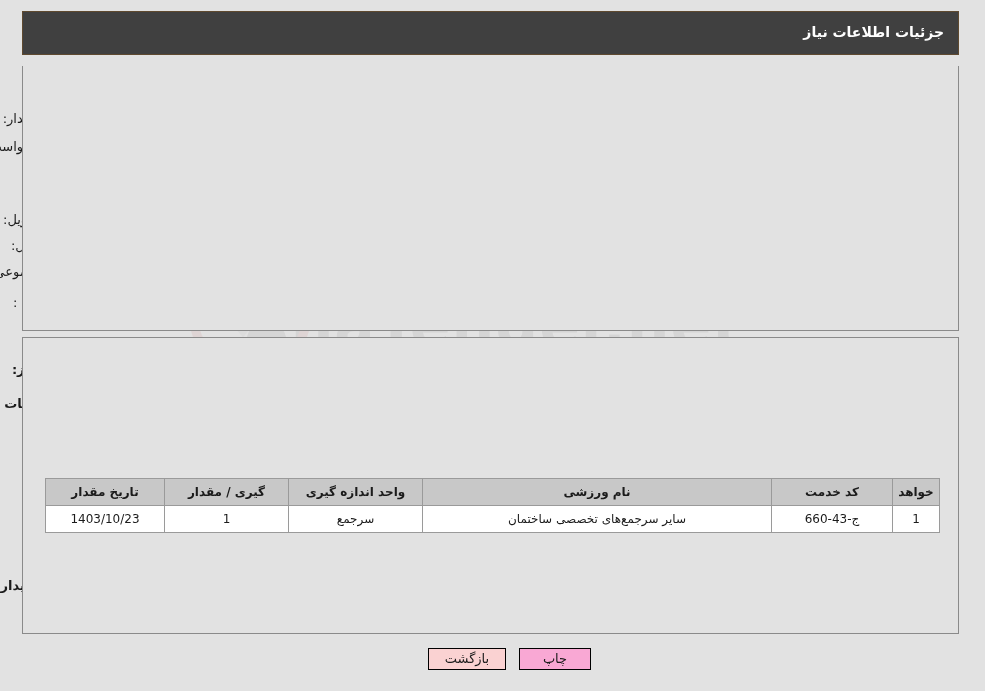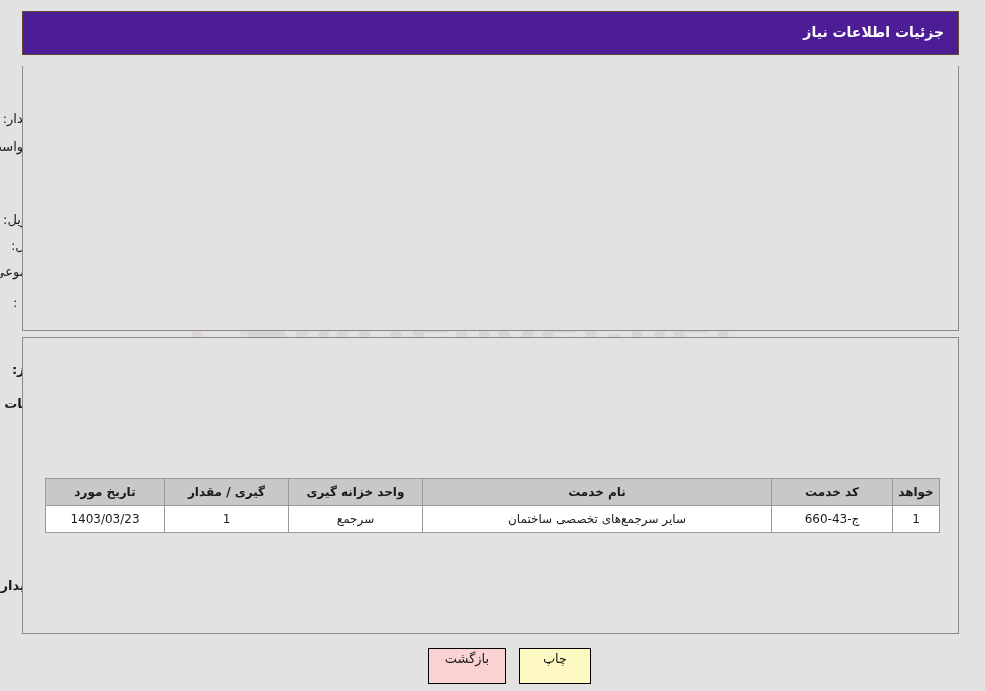"جزئیات اطلاعات نیاز" .titlebar { background: #4c1d95 -> #404040 }
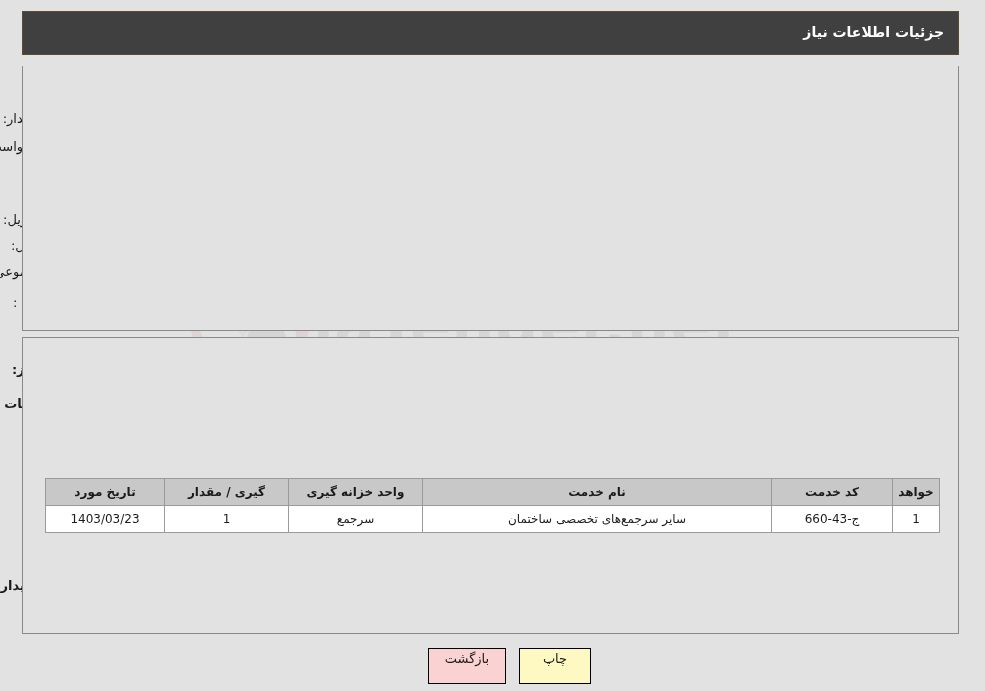"تاریخ مورد" th { text: مورد -> مقدار }
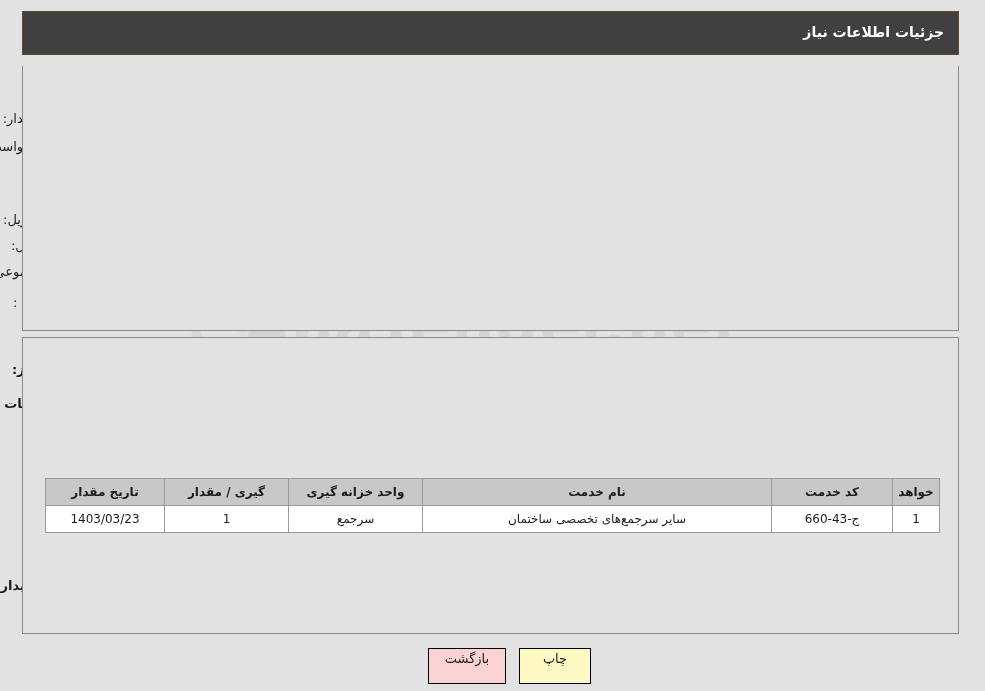"واحد خزانه گیری" th { text: خزانه -> اندازه }
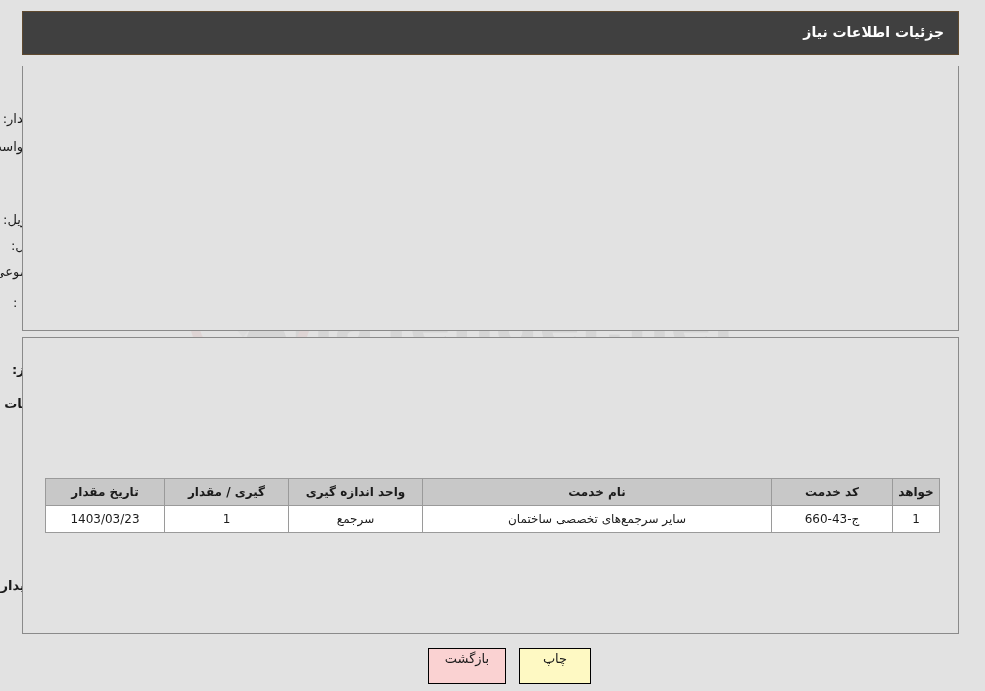"نام خدمت" th { text: خدمت -> ورزشی }
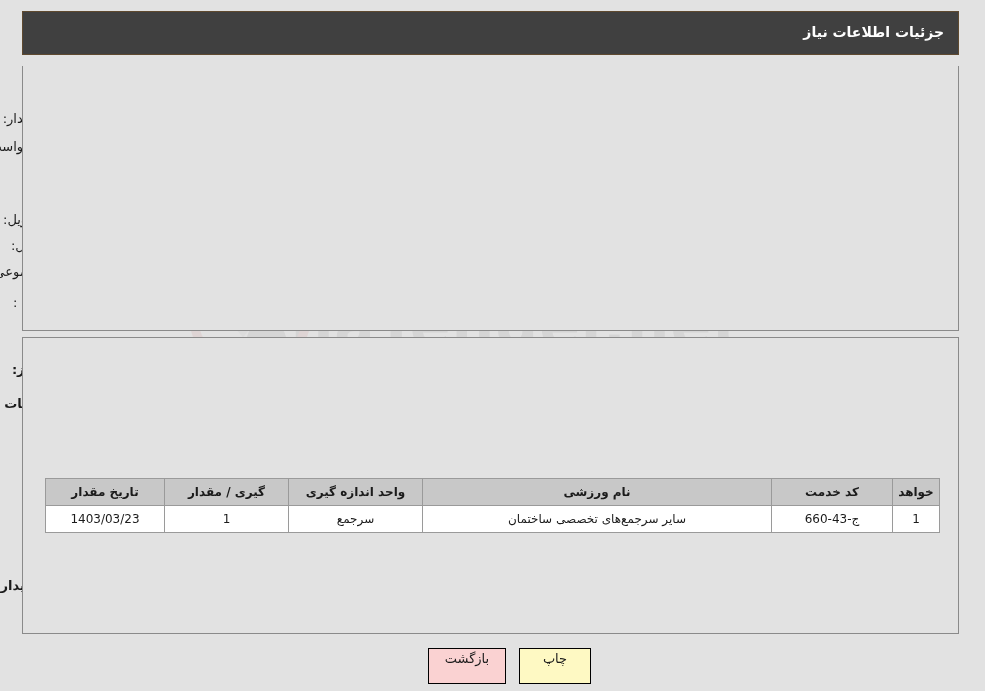"1403/03/23" td { text: 1403/03/23 -> 1403/10/23 }
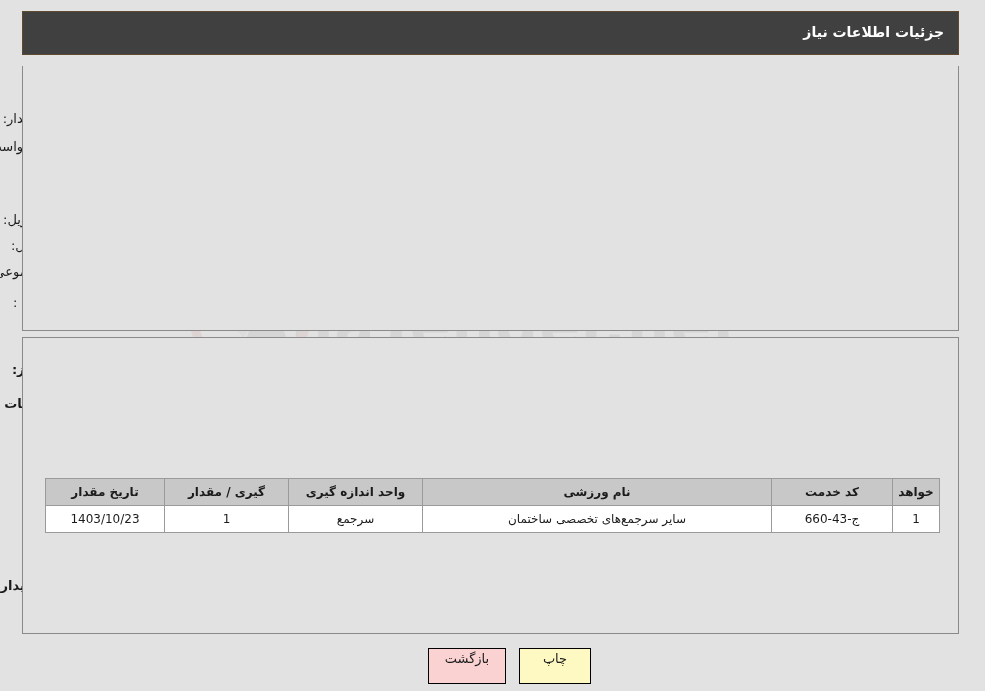"بازگشت" .btn { height: 36px -> 22px }
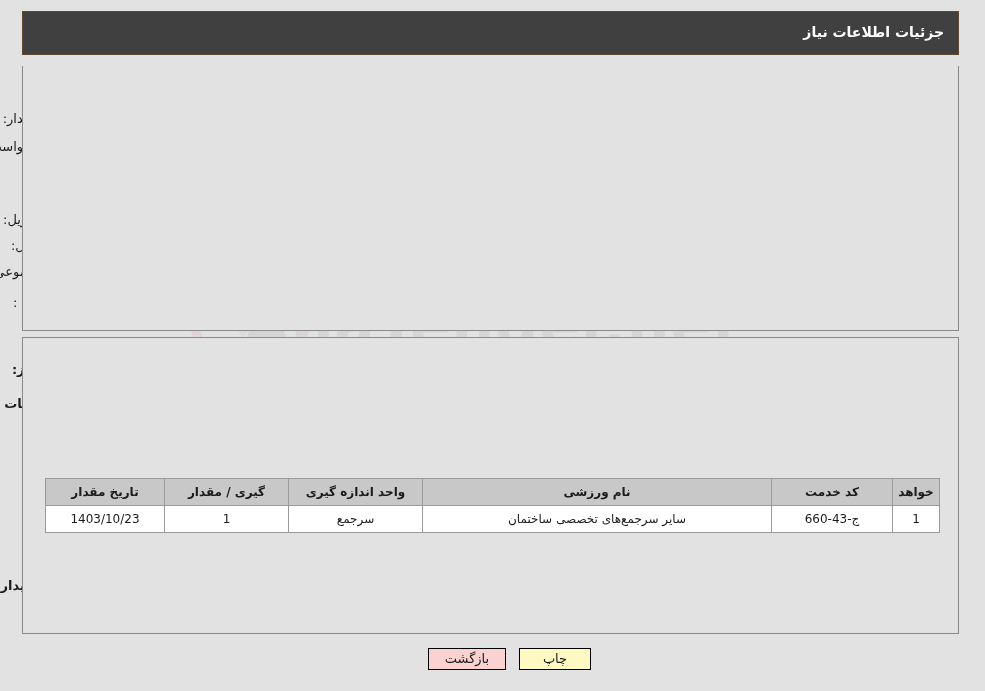"چاپ" #btn-print { background: #fef9c3 -> #f9a8d4 }
